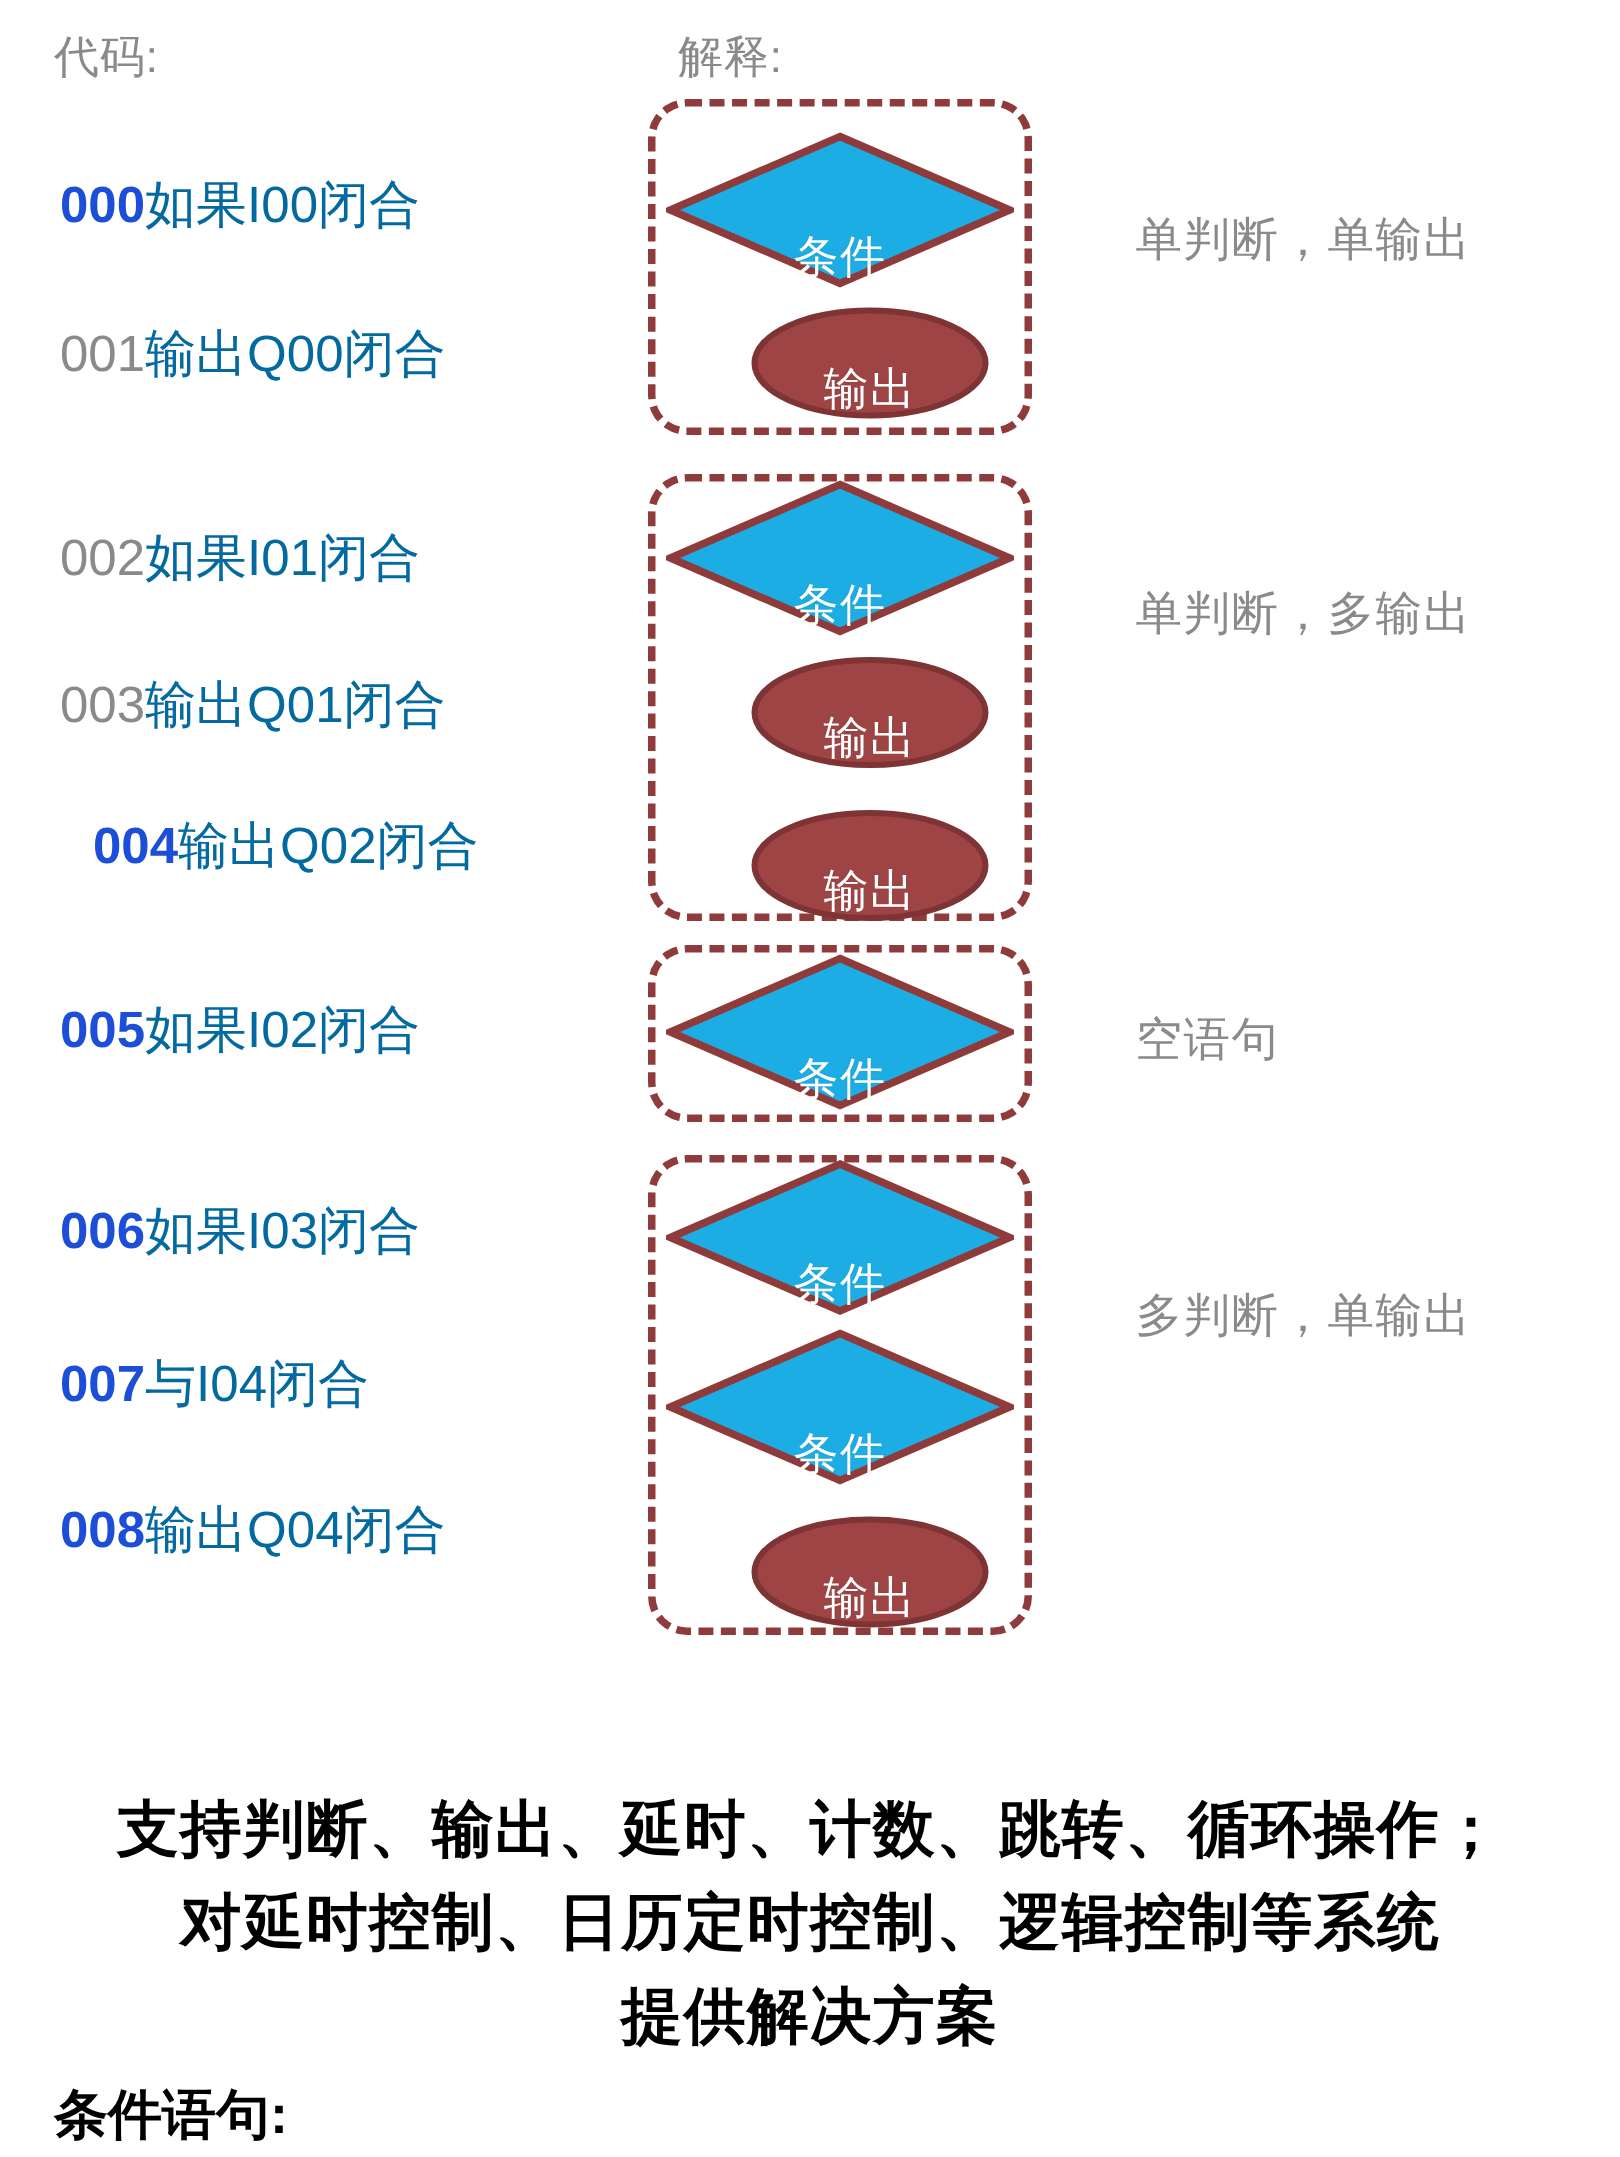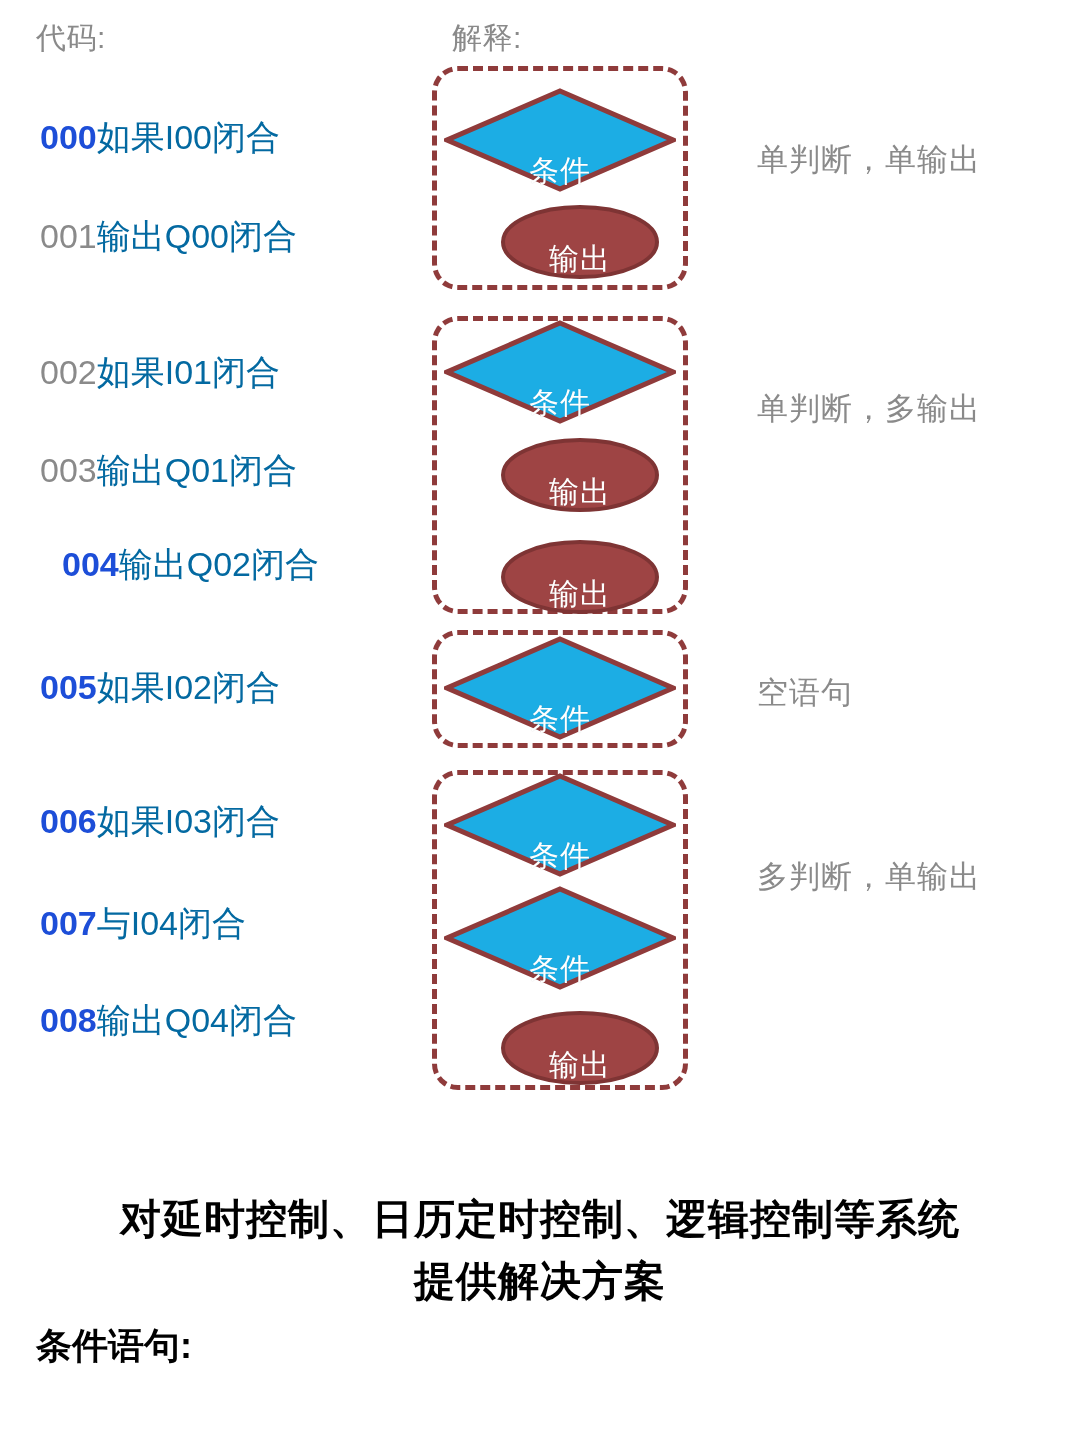"支持判断、输出、延时、计数、跳转、循环操作；" span.sum-line { html: none -> <span>支持判断、输出、延时、计数、跳转、循环操作；</span> }
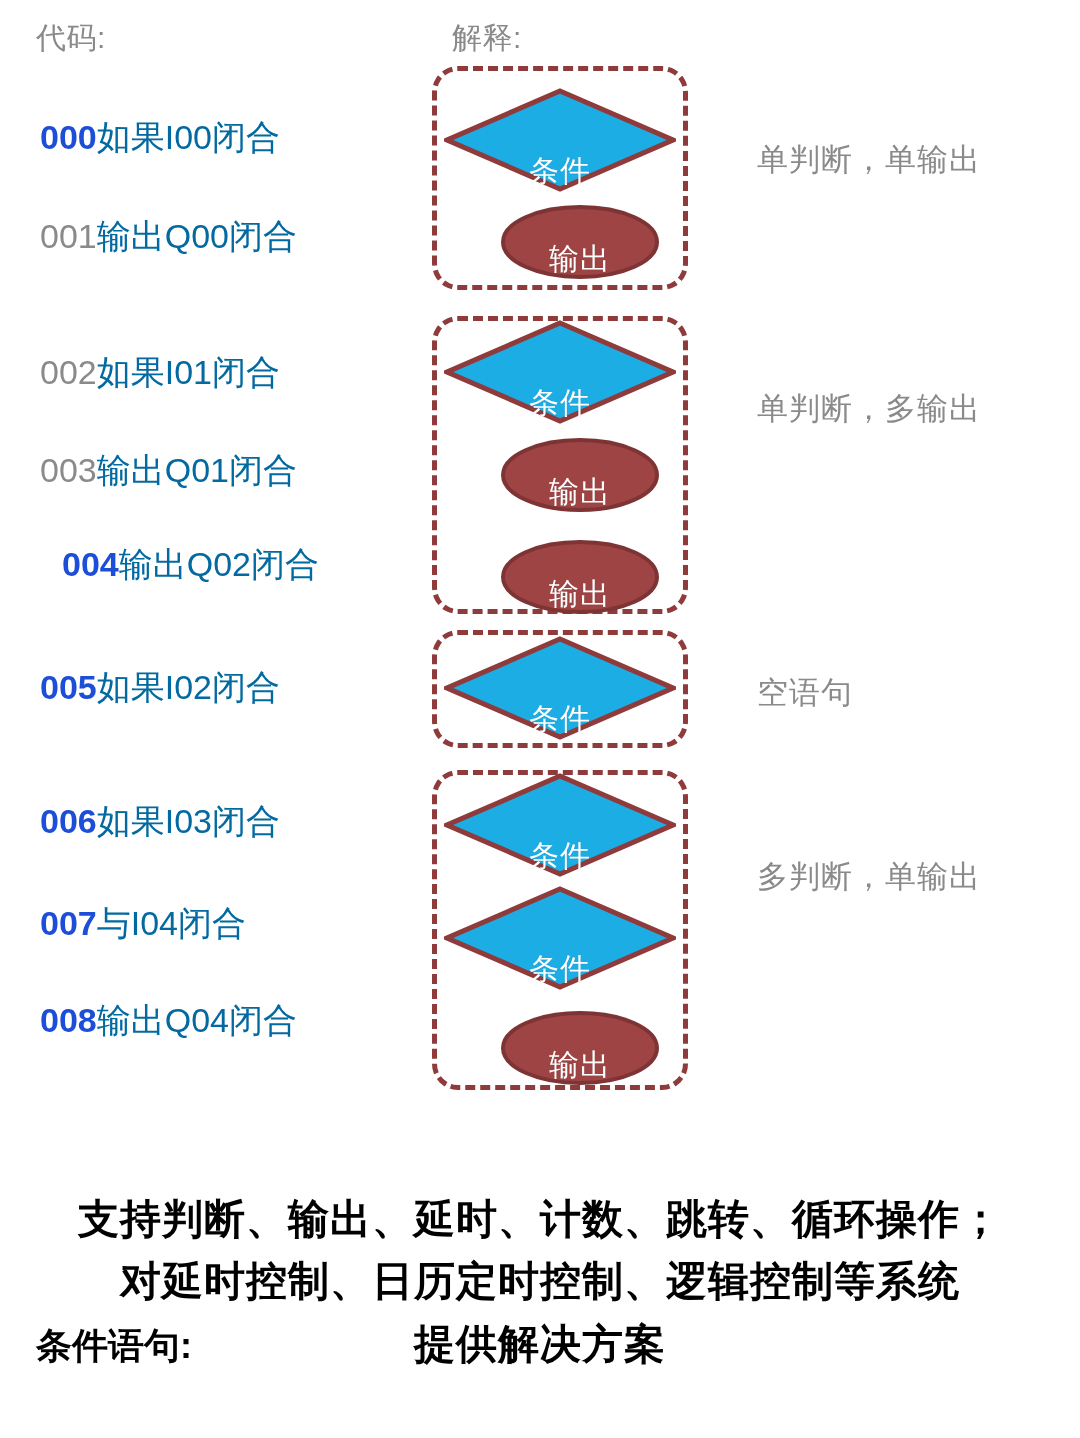"条件语句:" #footer-label { top: 1322px -> 1386px }
